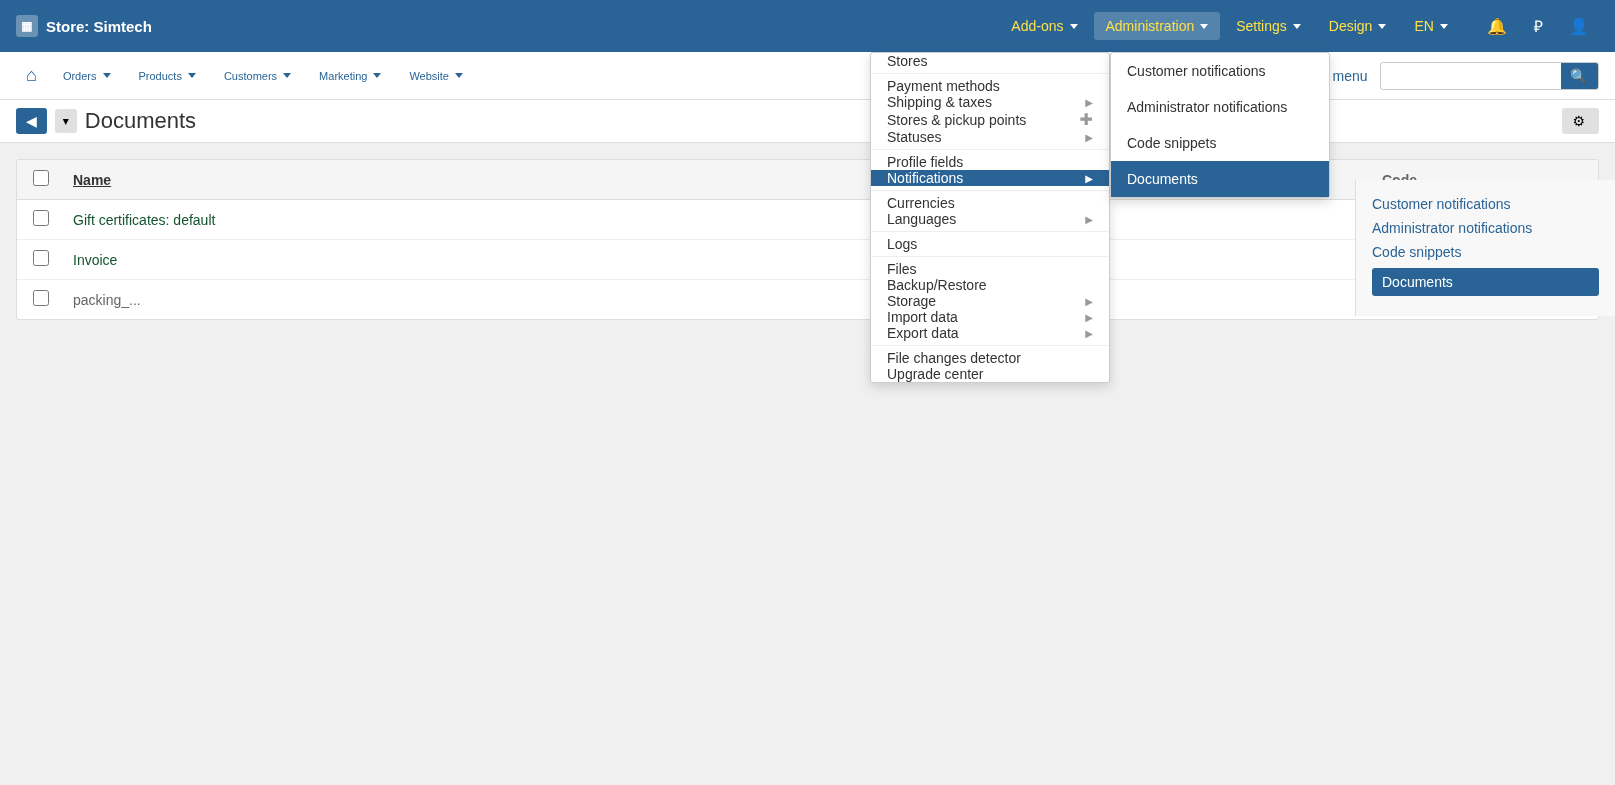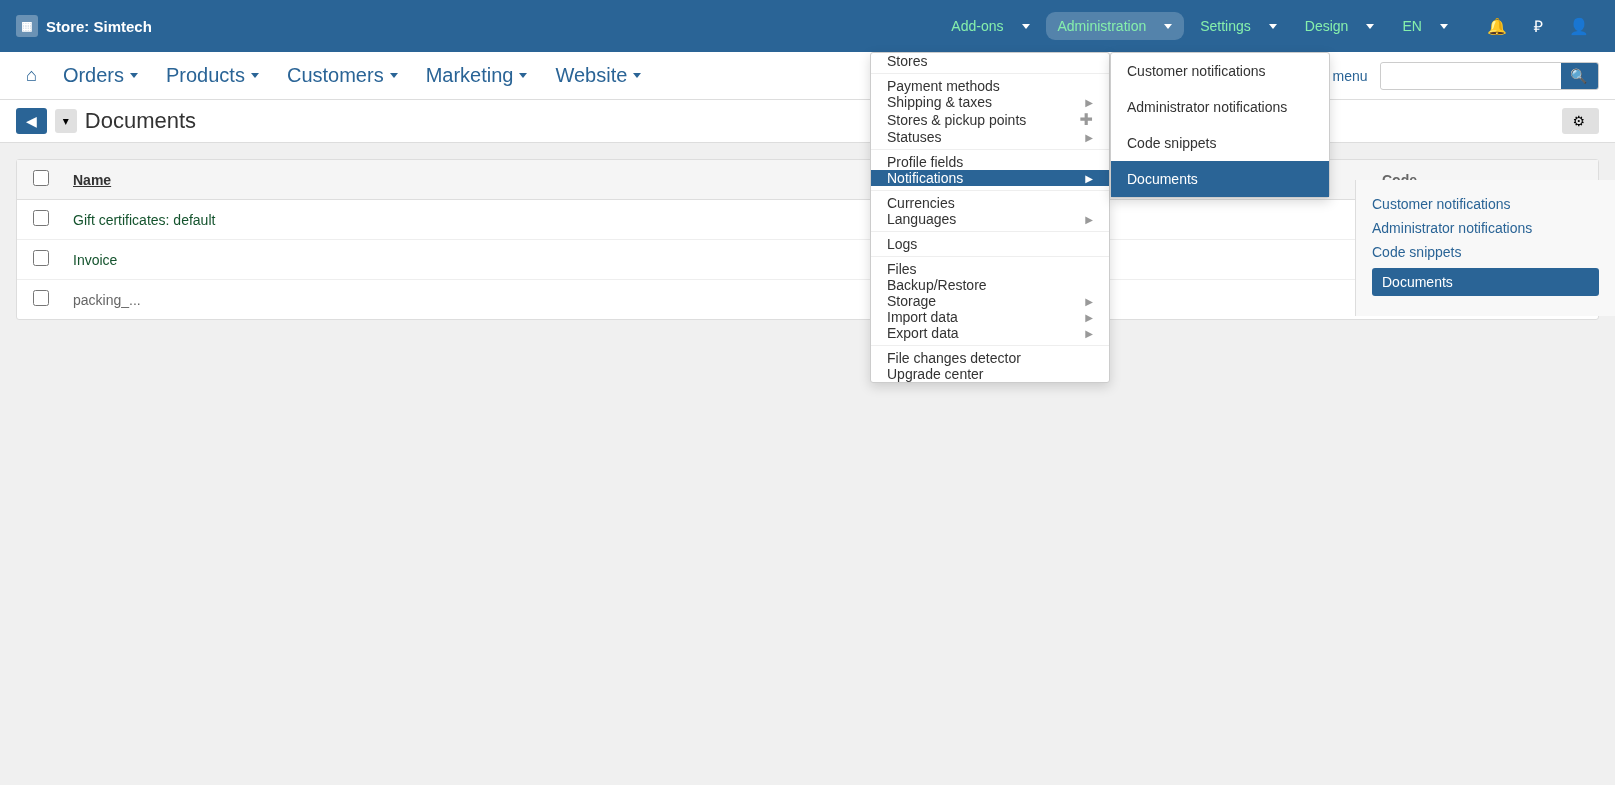"Add-ons" .top-nav-item { color: #86efac -> #fde047; gap: 16px -> 4px }
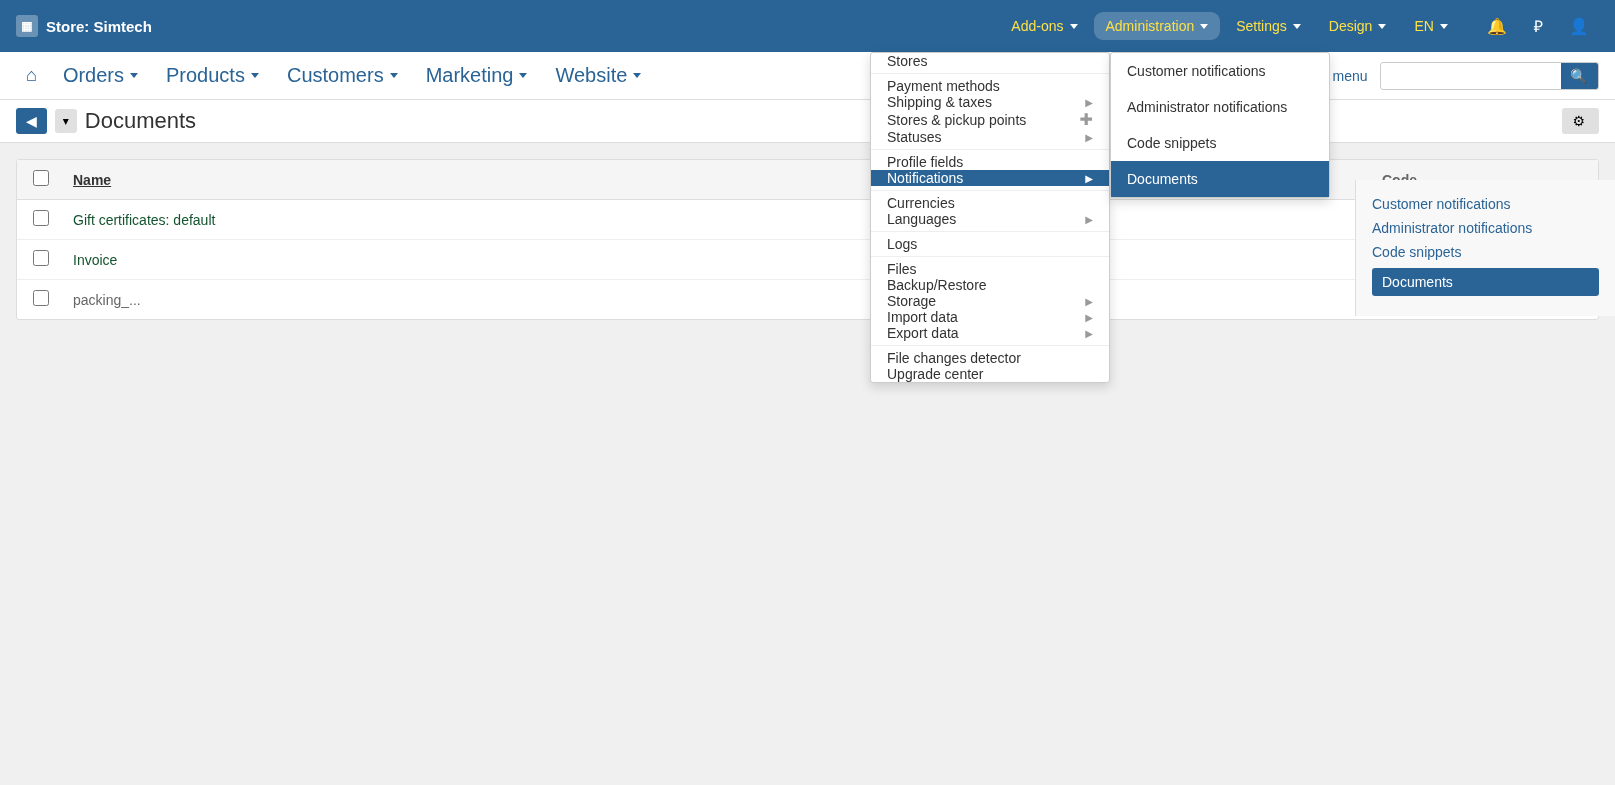"Administration" .top-nav-item.active { border-radius: 9px -> none }
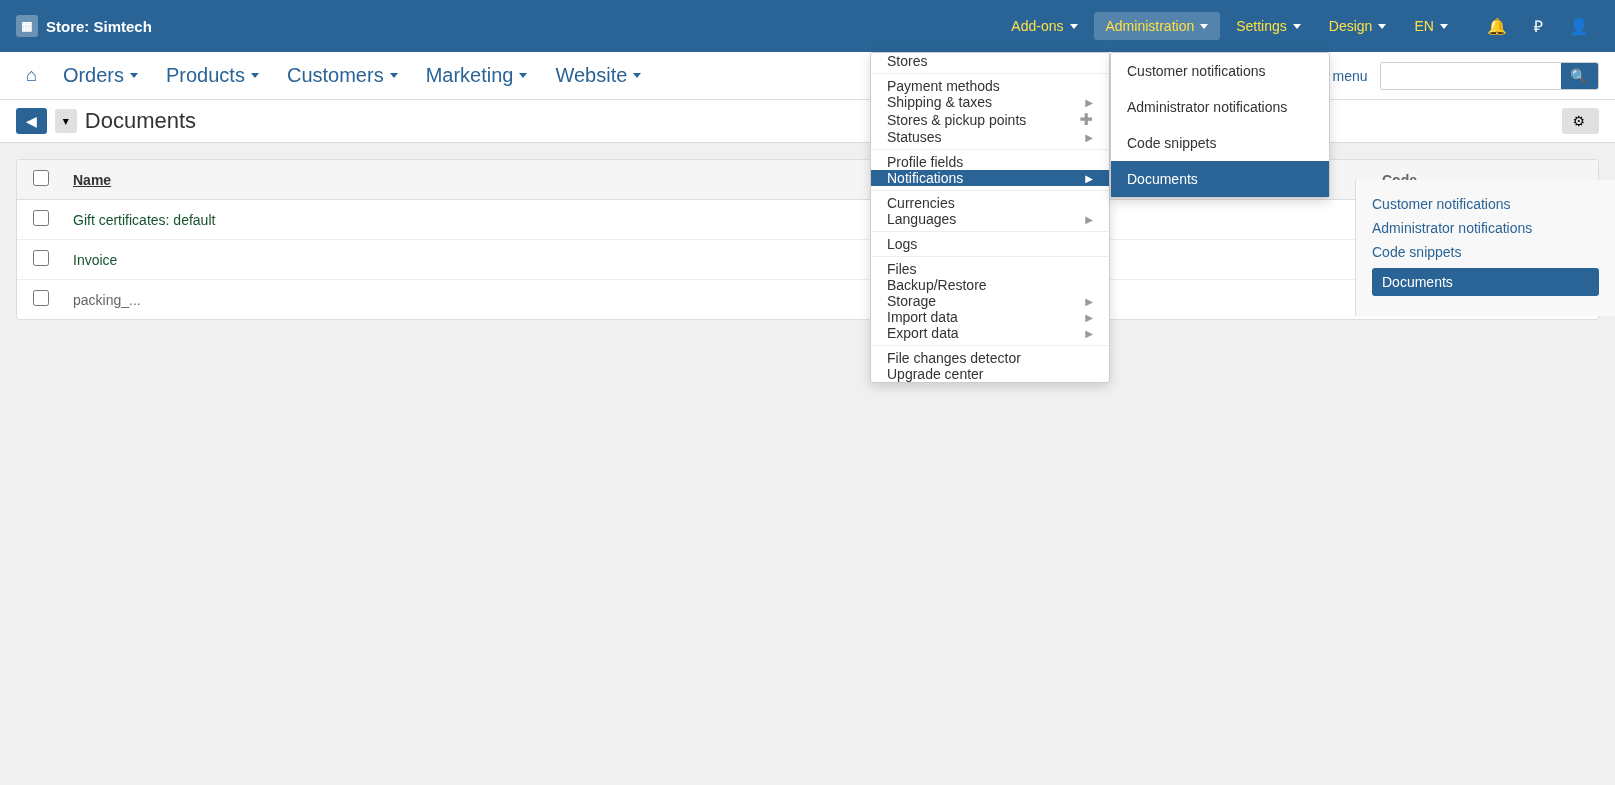"Orders" .second-nav-item { font-size: 20px -> 11px }
